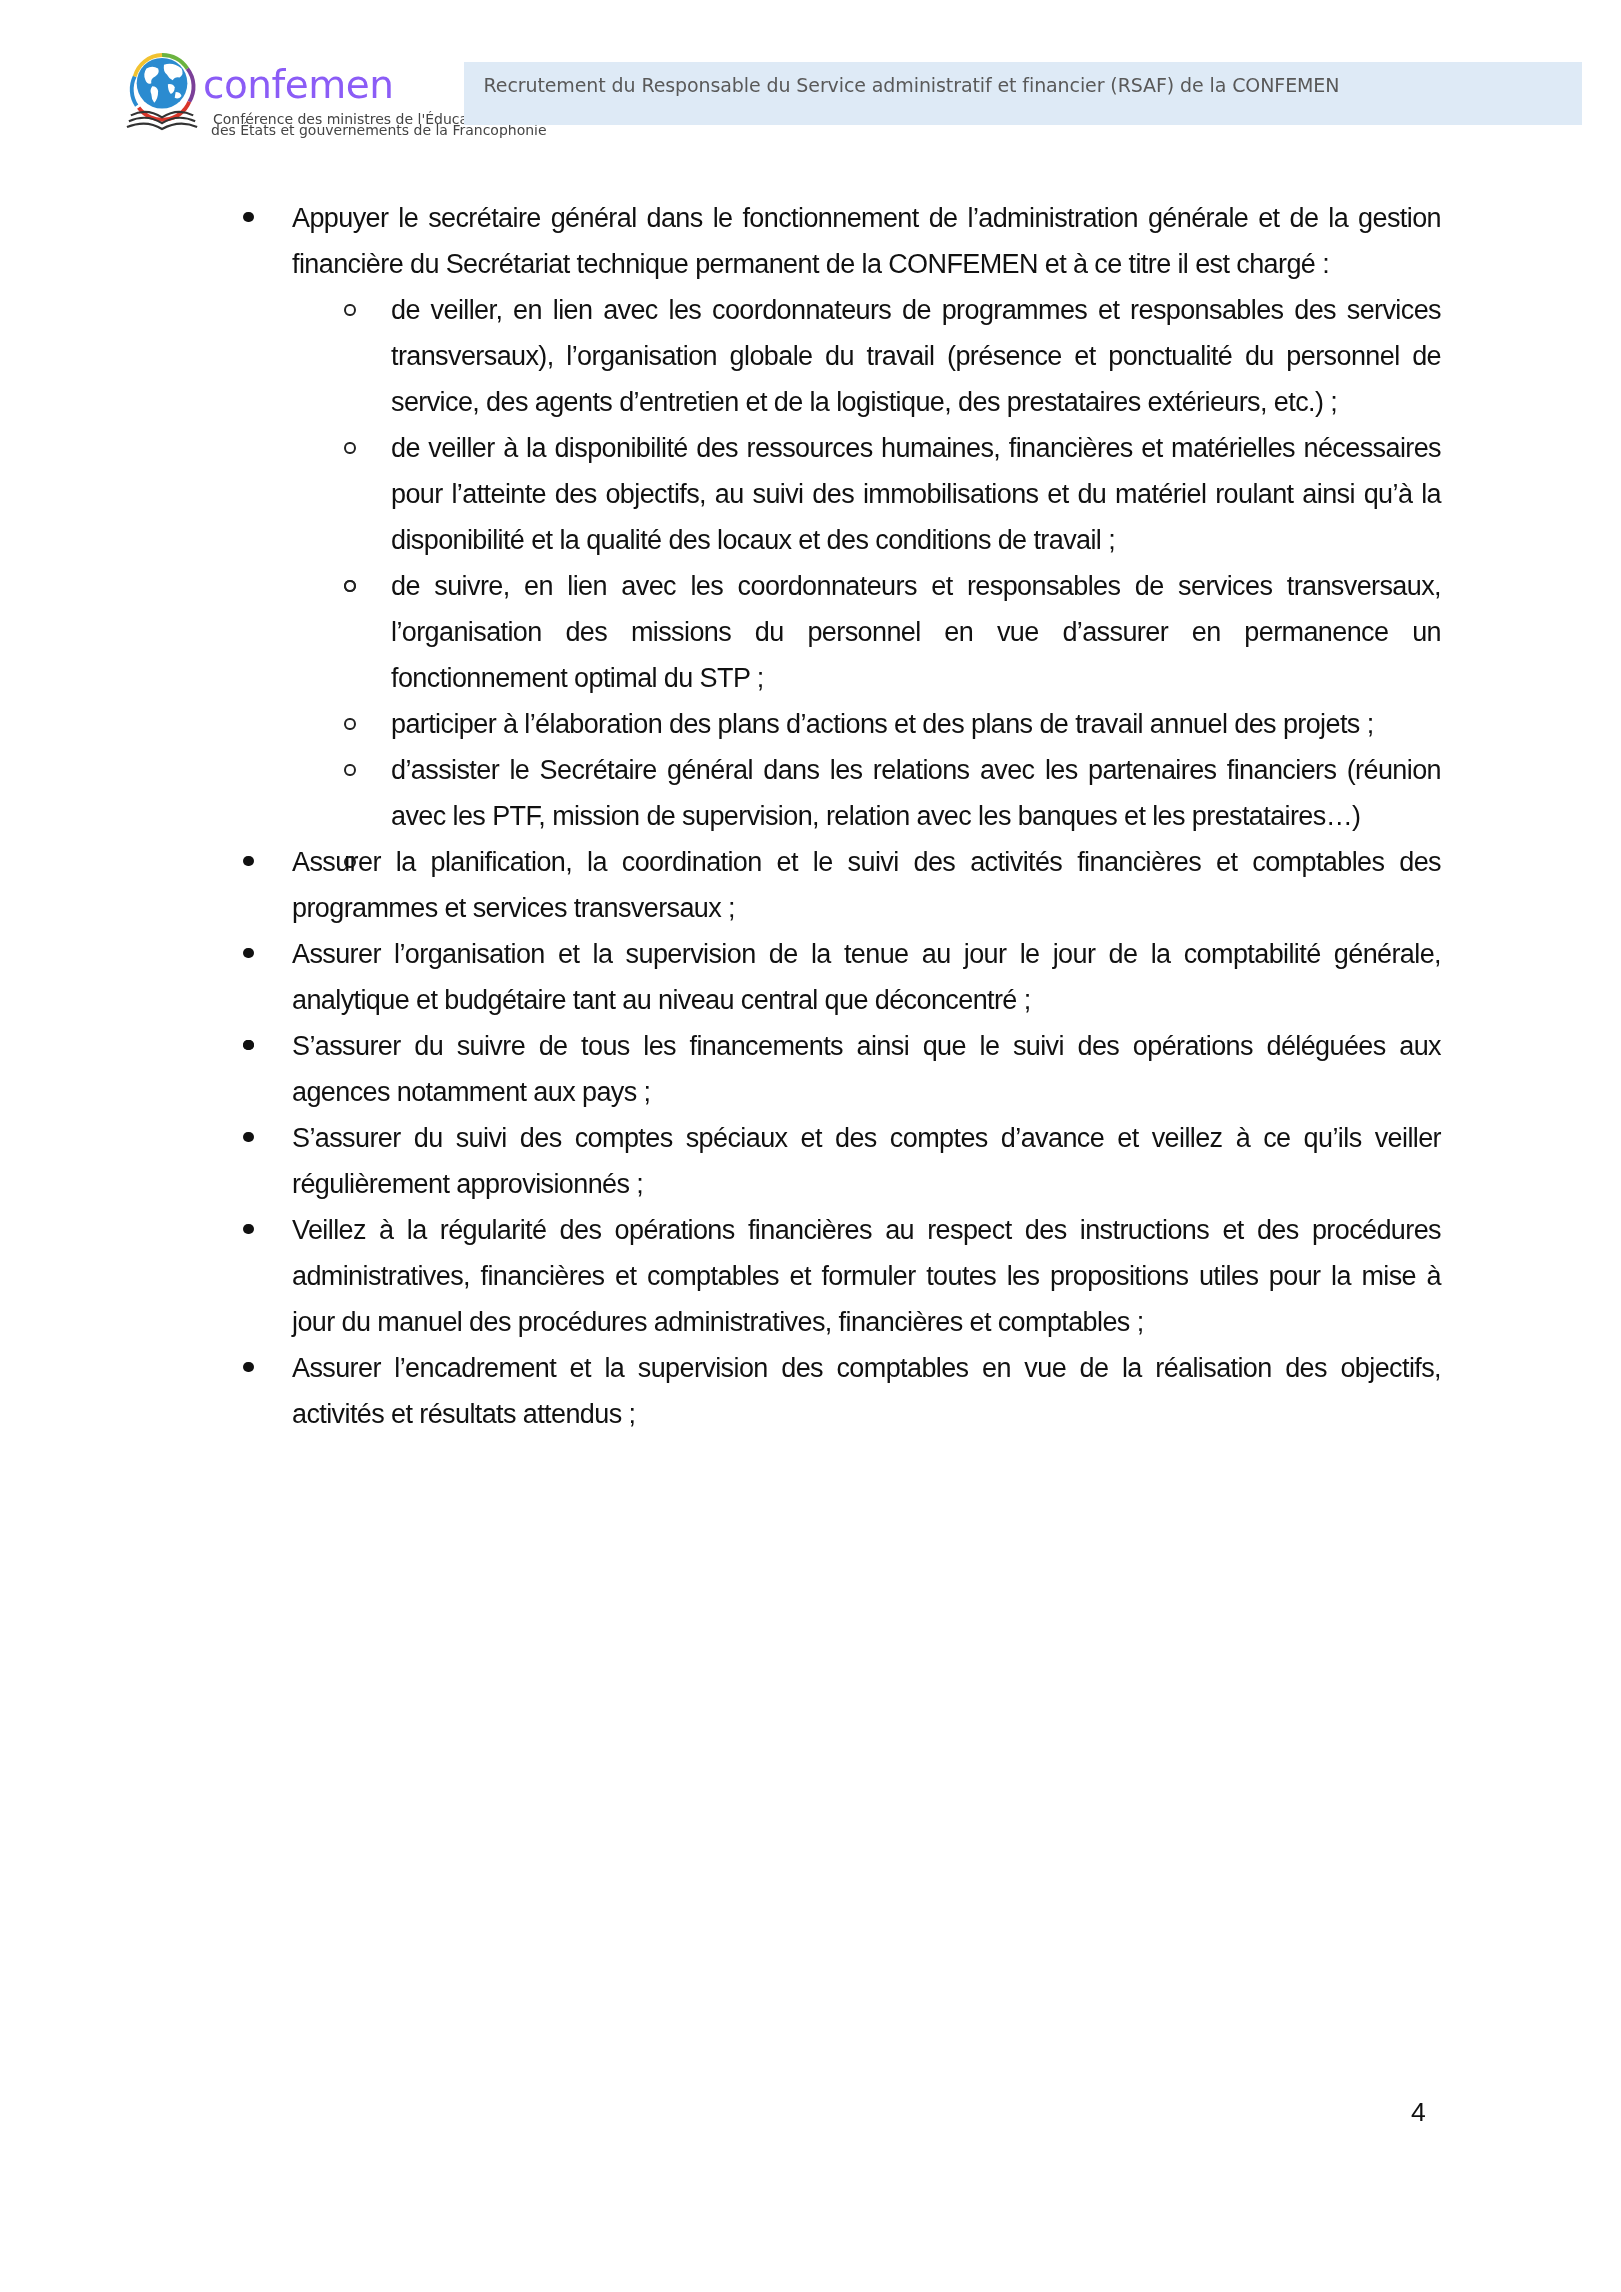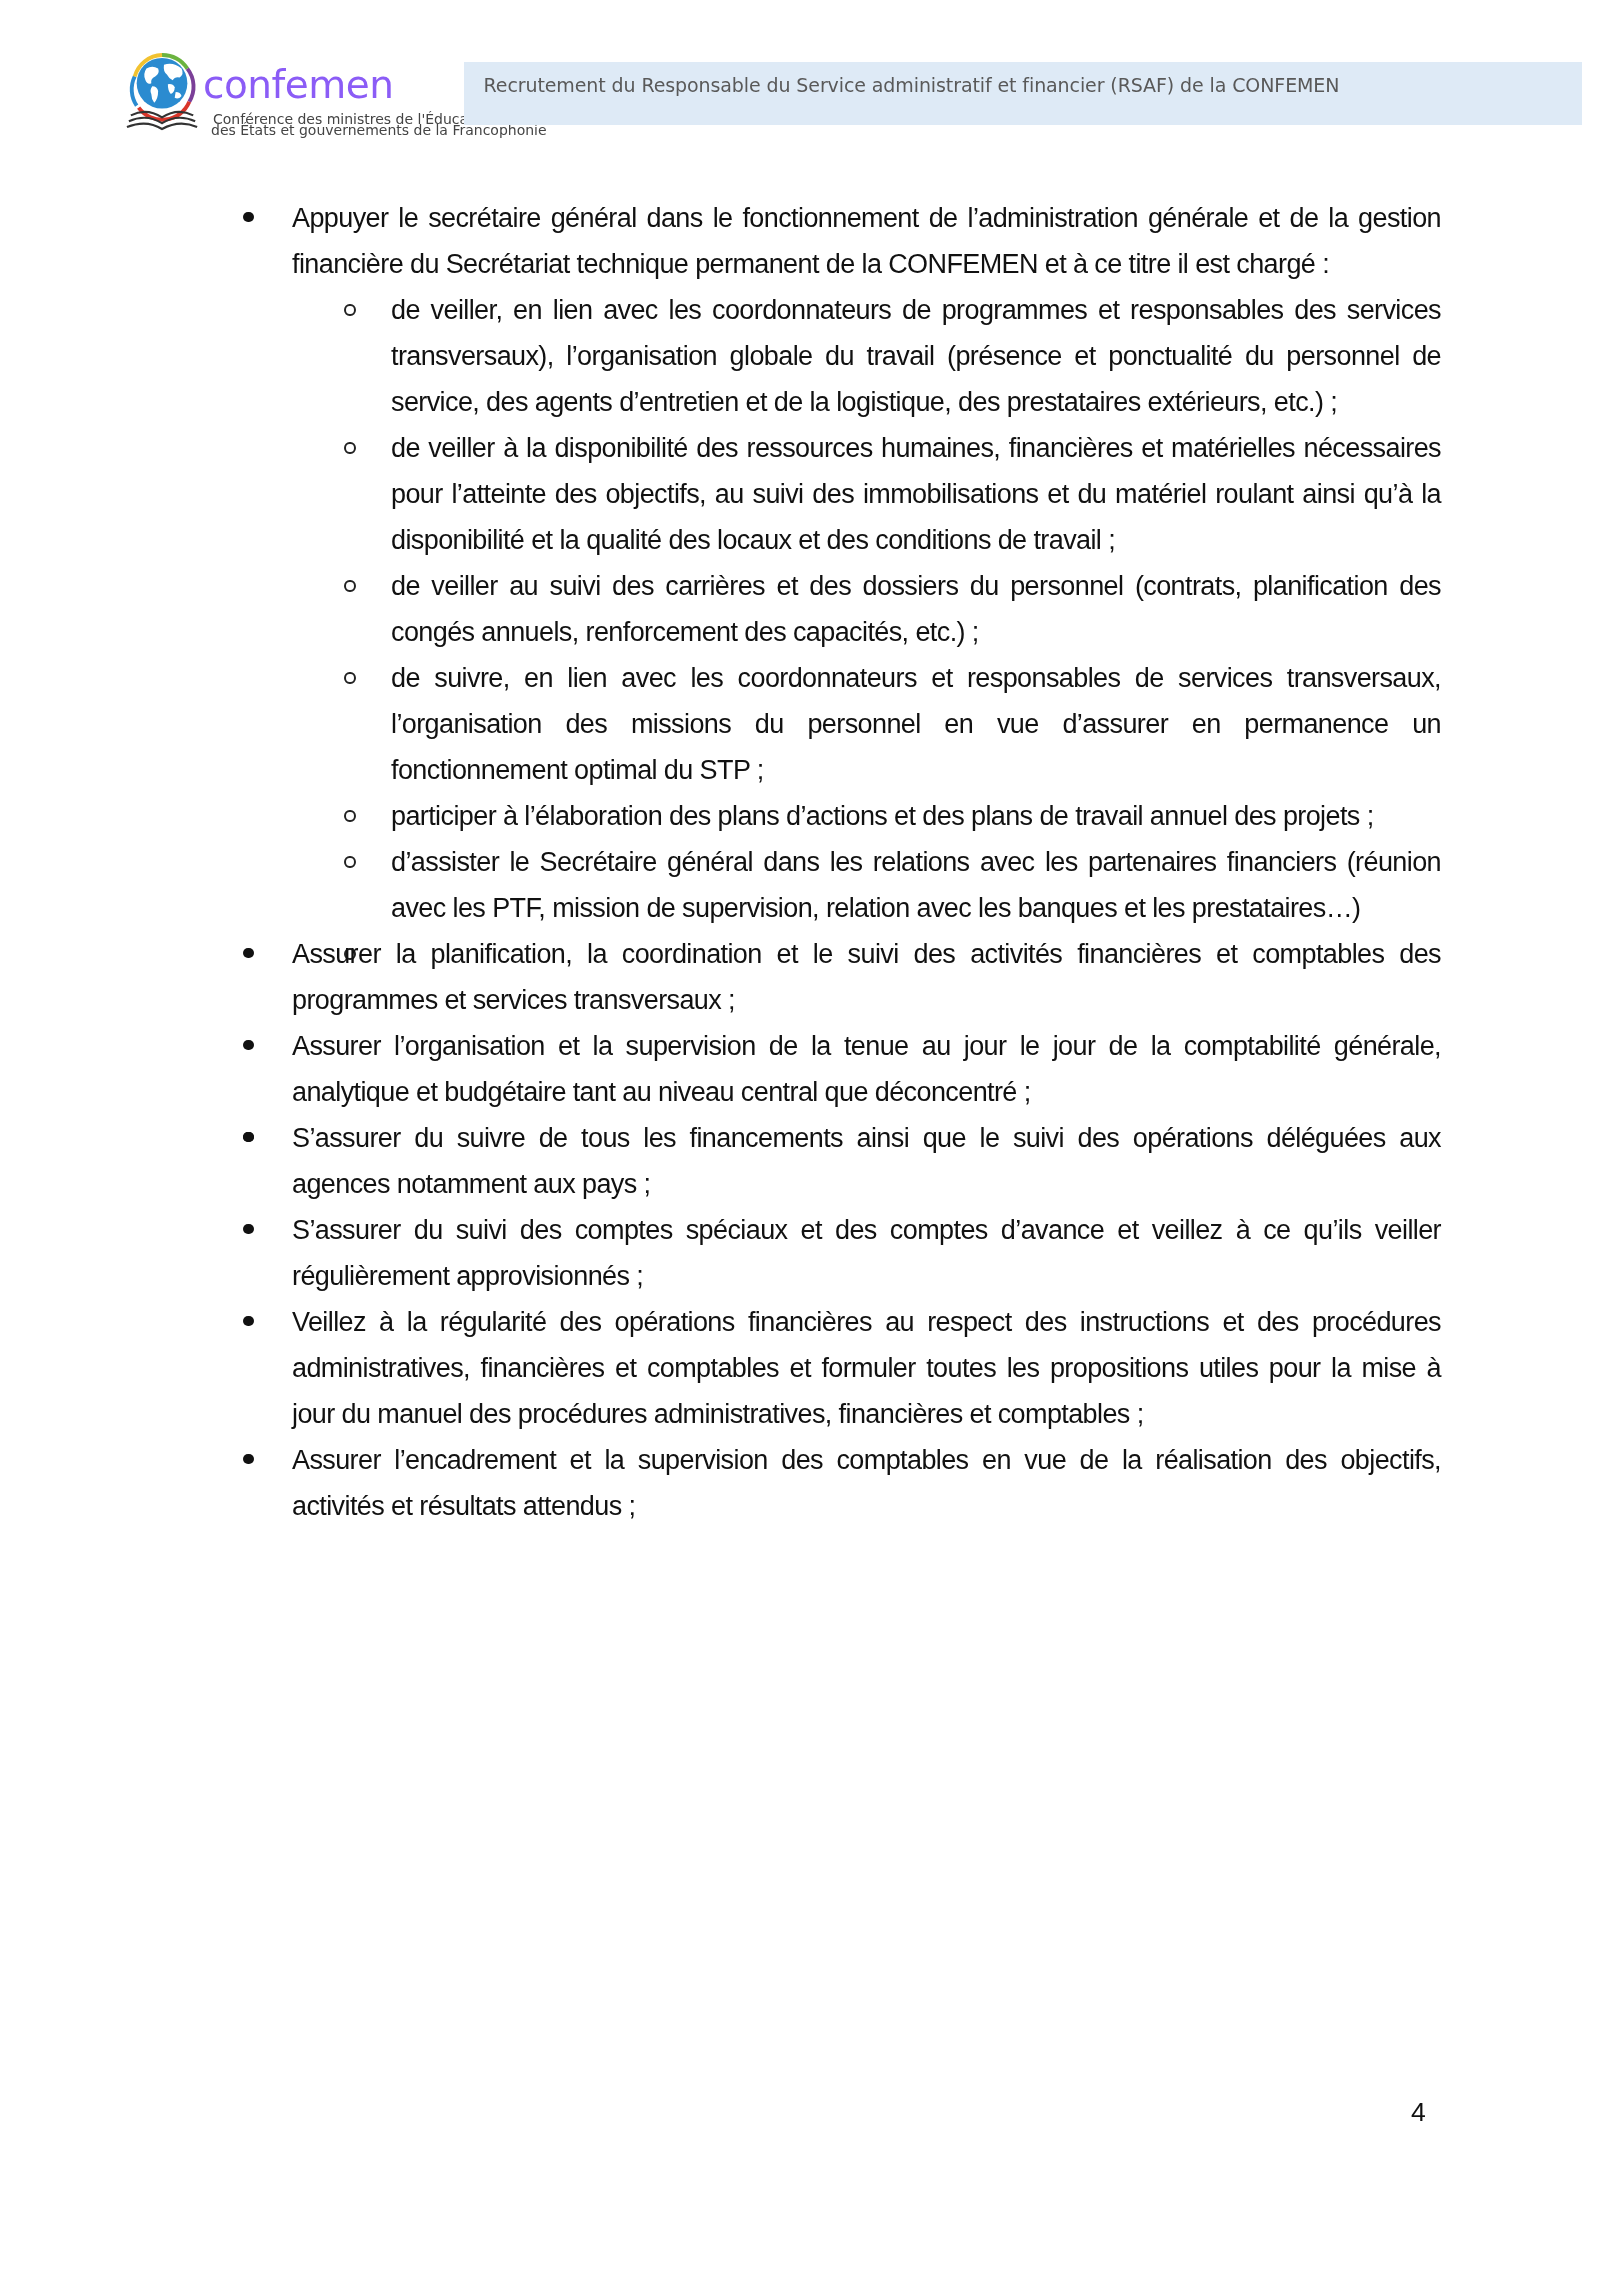"de veiller au suivi des" span { html: <span>de veiller au suivi des carrières et des dossiers du personnel (contrats, planification des congés annuels, renforcement des capacités, etc.) ;</span> -> none }
